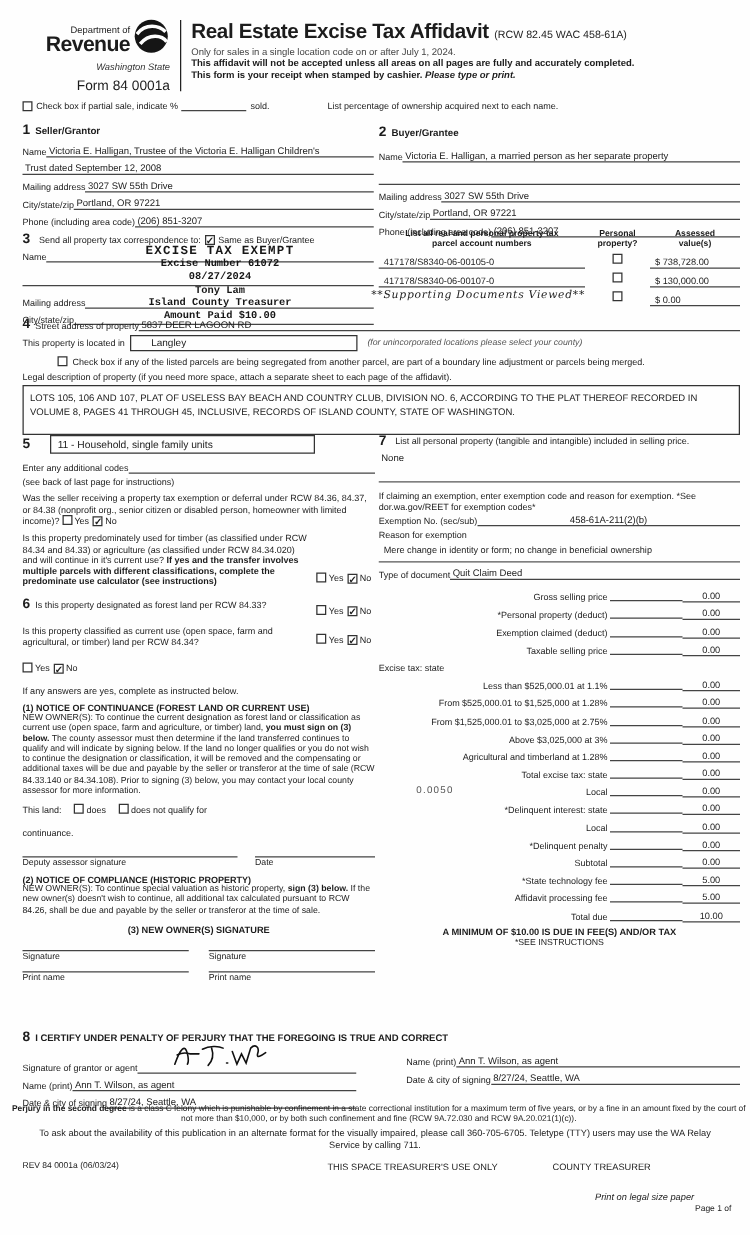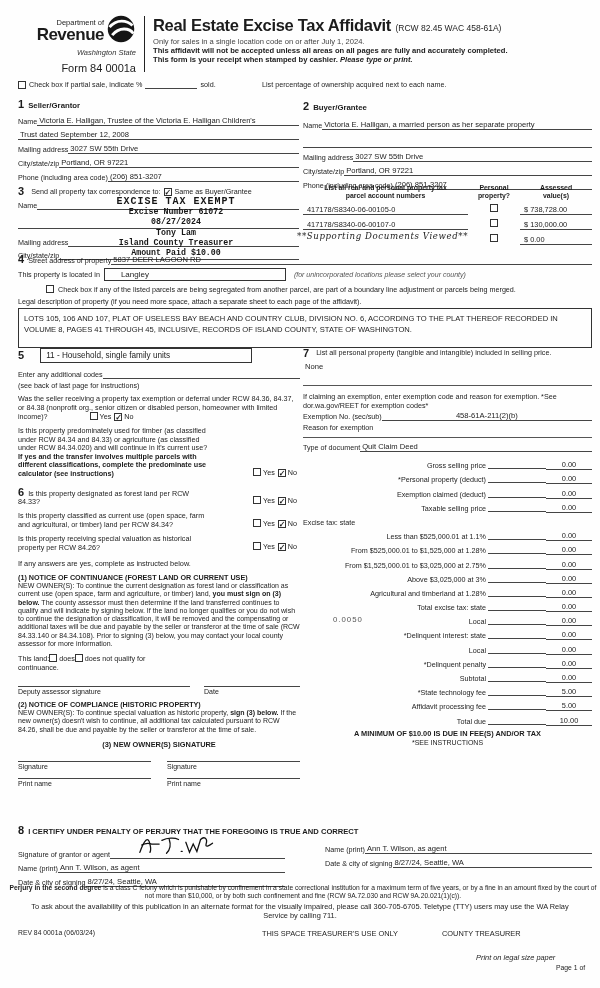"Yes No" .ans { margin-left: 40px -> none }
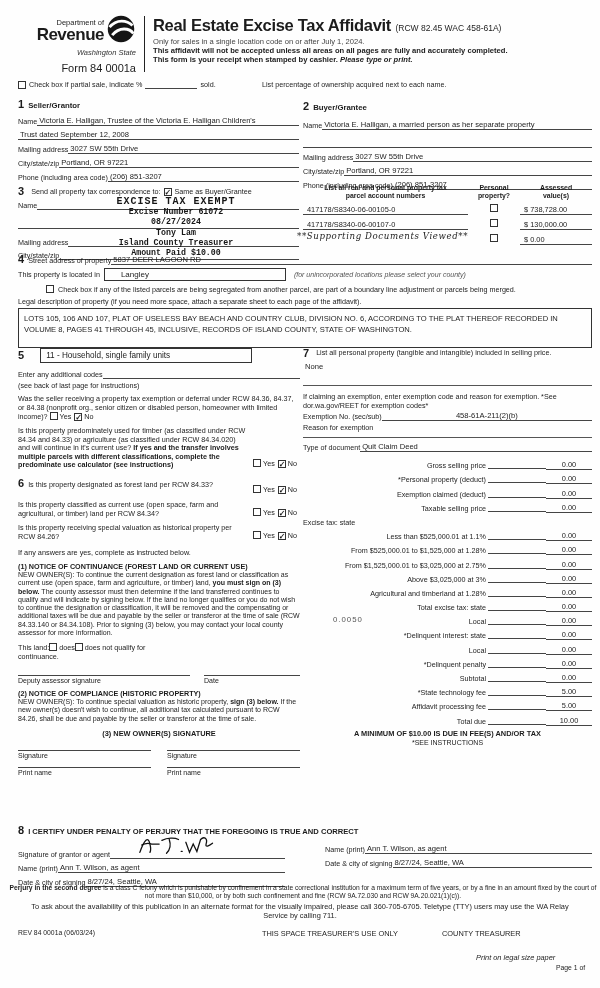"Mere change in identity or" div.reason-val { html: none -> <div>Mere change in identity or form; no change in beneficial ownership</div> }
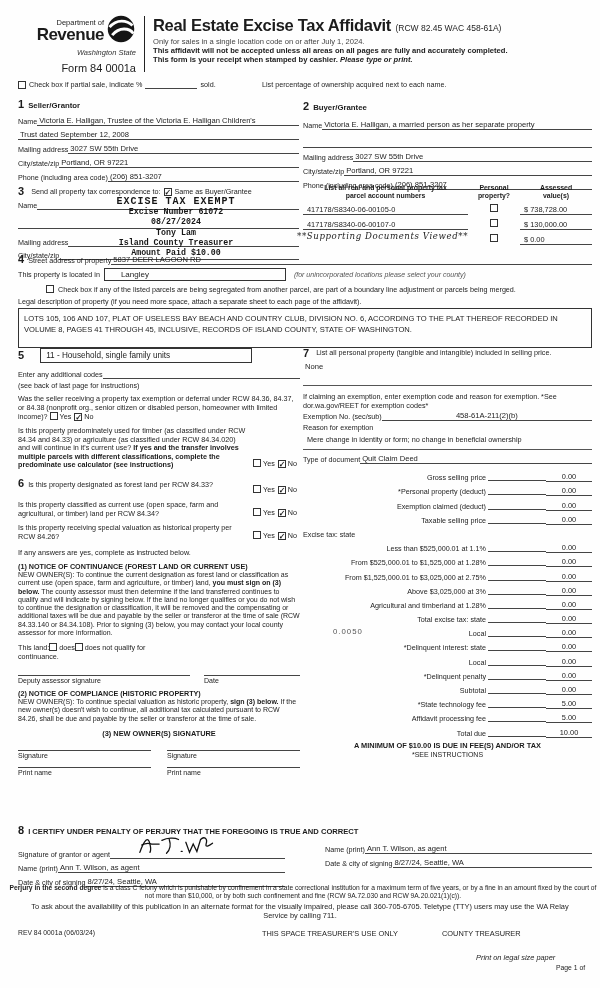"Is this property receiving special" span.txt { html: <span>Is this property receiving special valuation as historical property per RCW 84.26?</span> -> none }
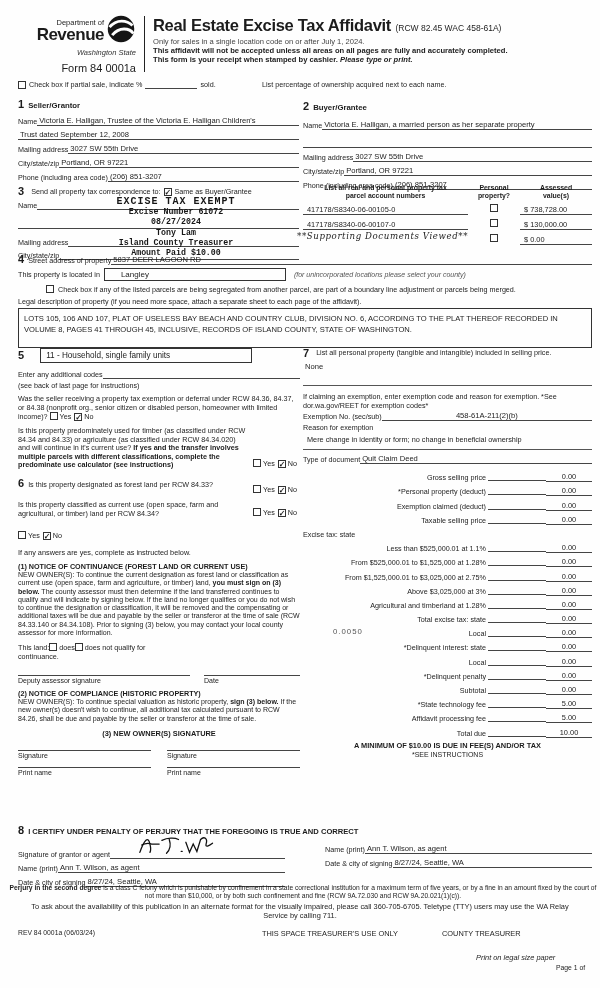"This land:" .landrow { gap: 0 -> 10px }
